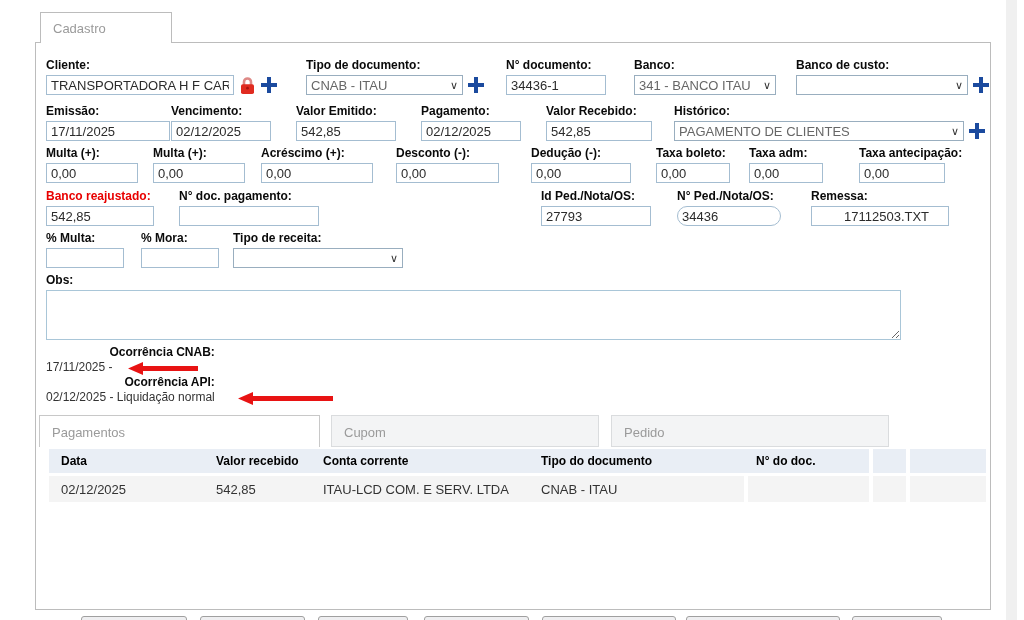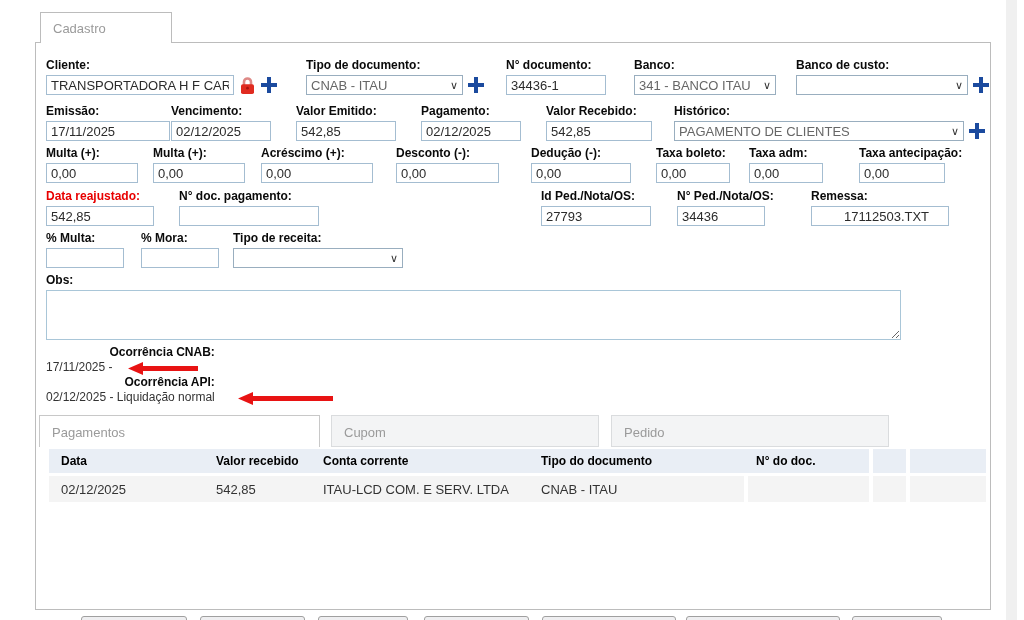"Data reajustado:" div.lbl { text: Data -> Banco }
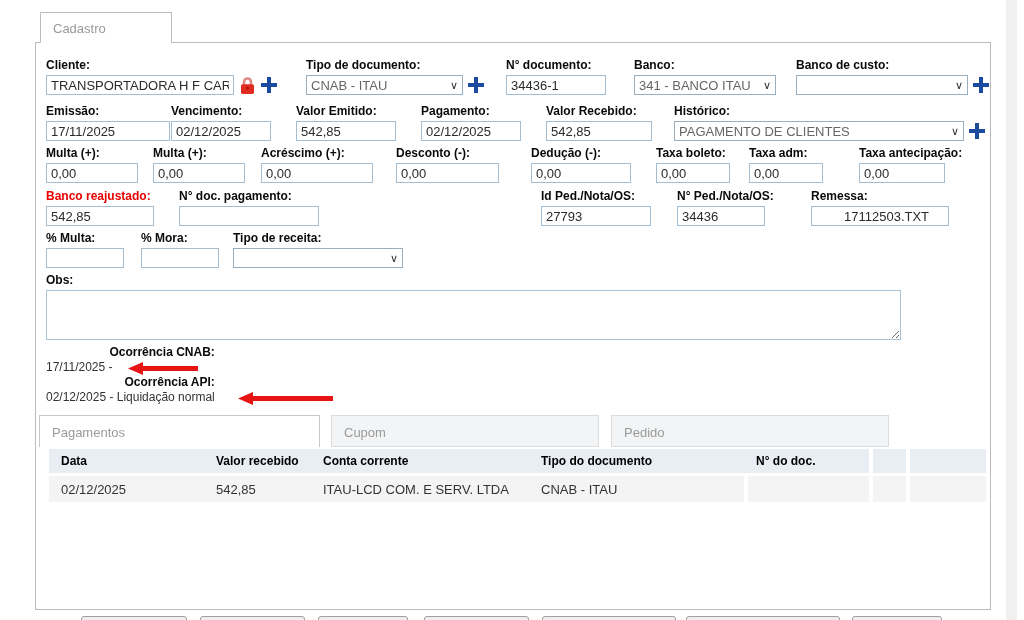"34436" input.inp { border-radius: none -> 10px; width: 88px -> 104px }
